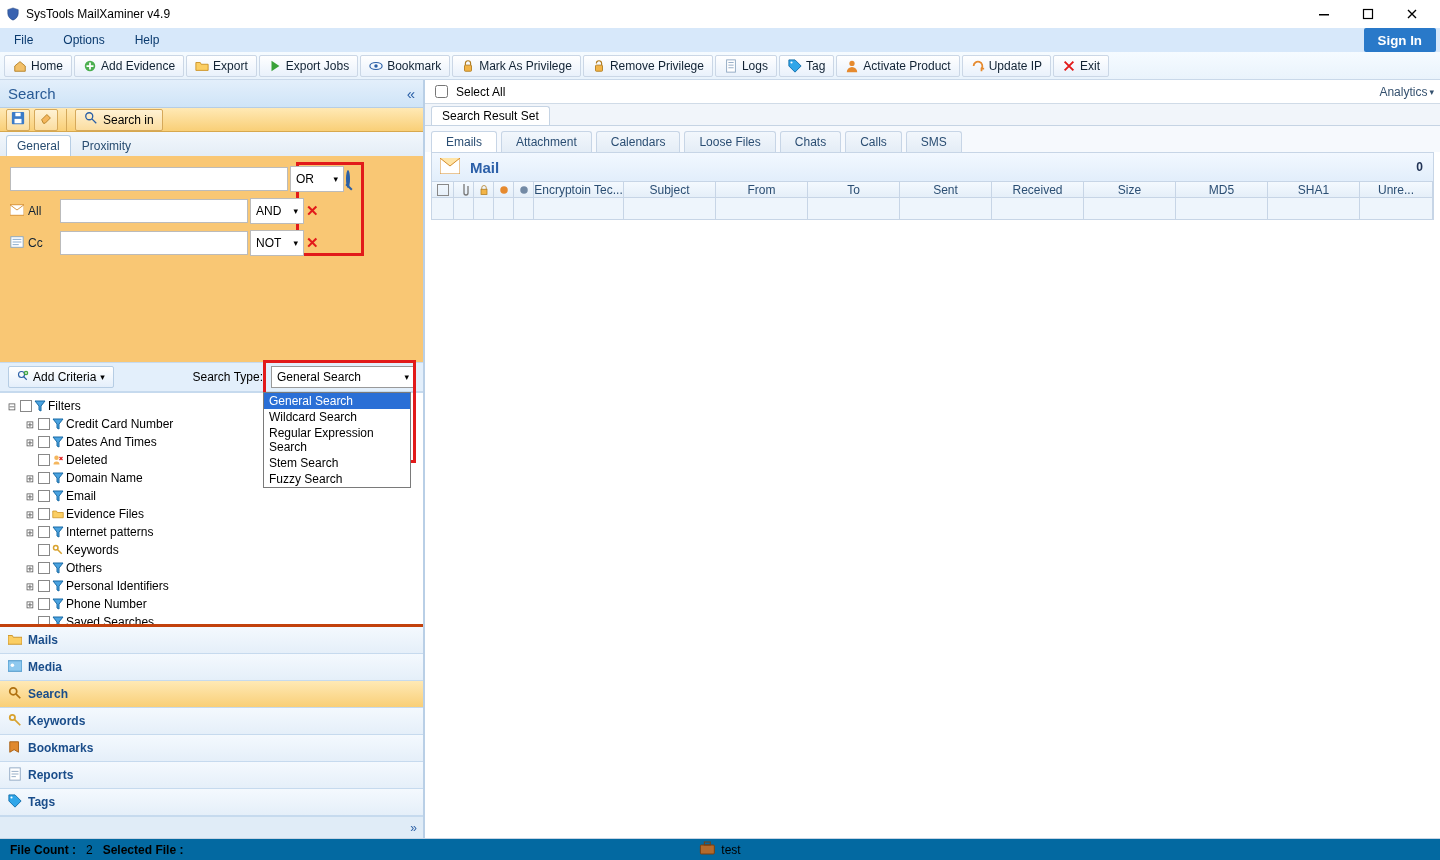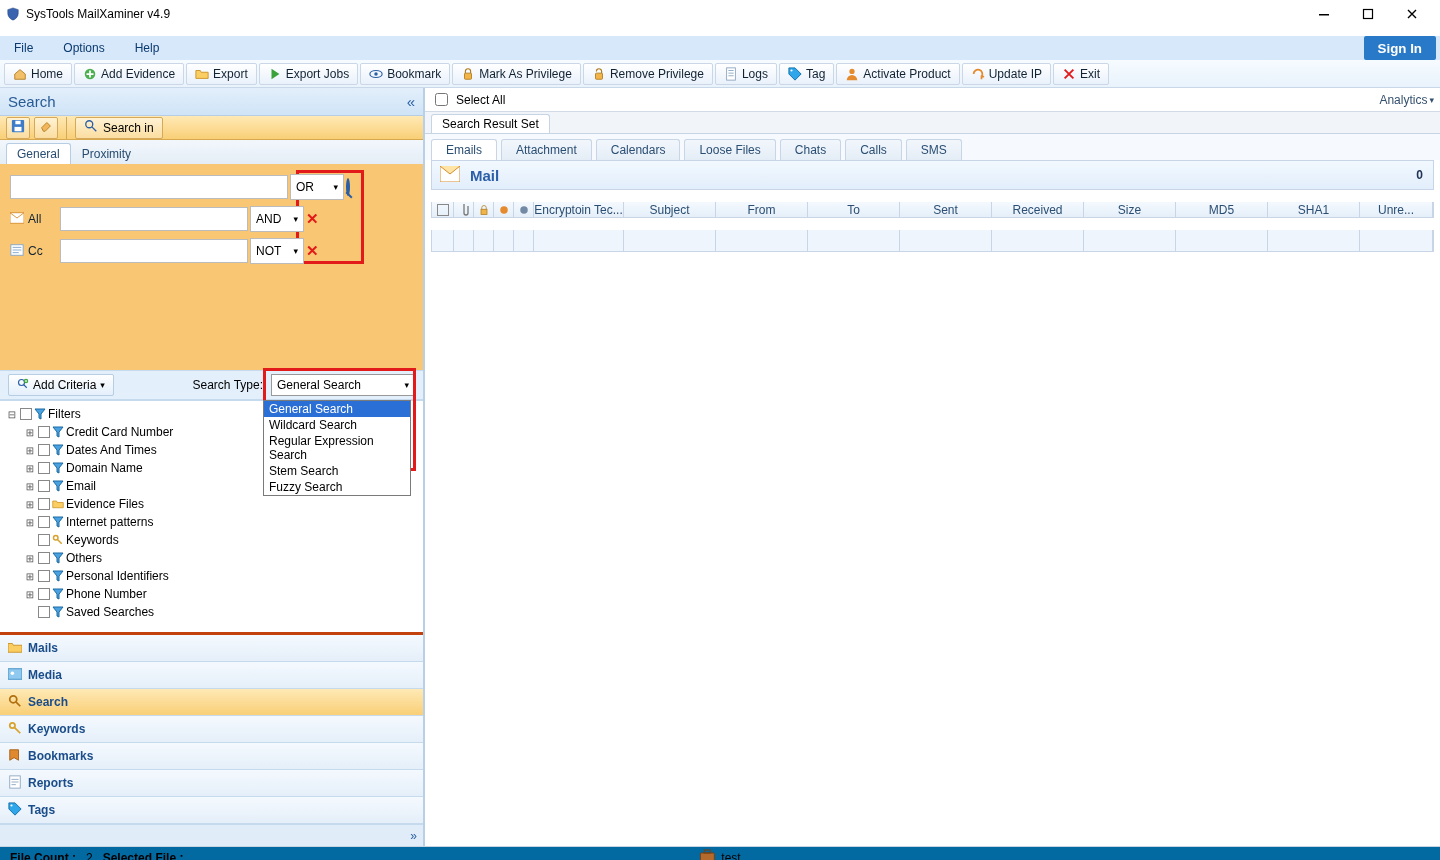"File" .menubar { margin-top: 8px -> none }
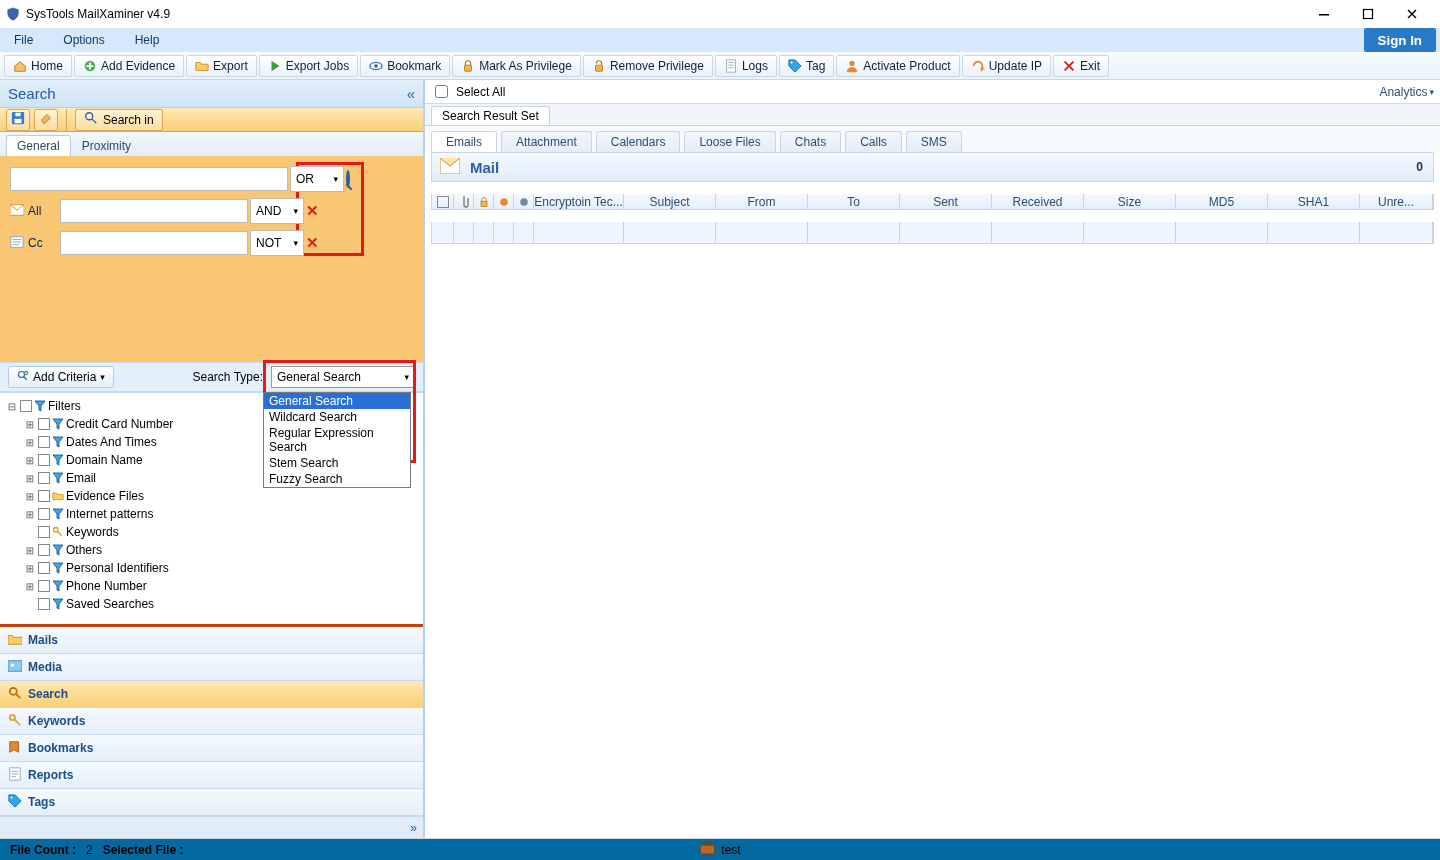"Encryptoin Tec..." .grid-head { margin: 12px 6px -> 0 6px }
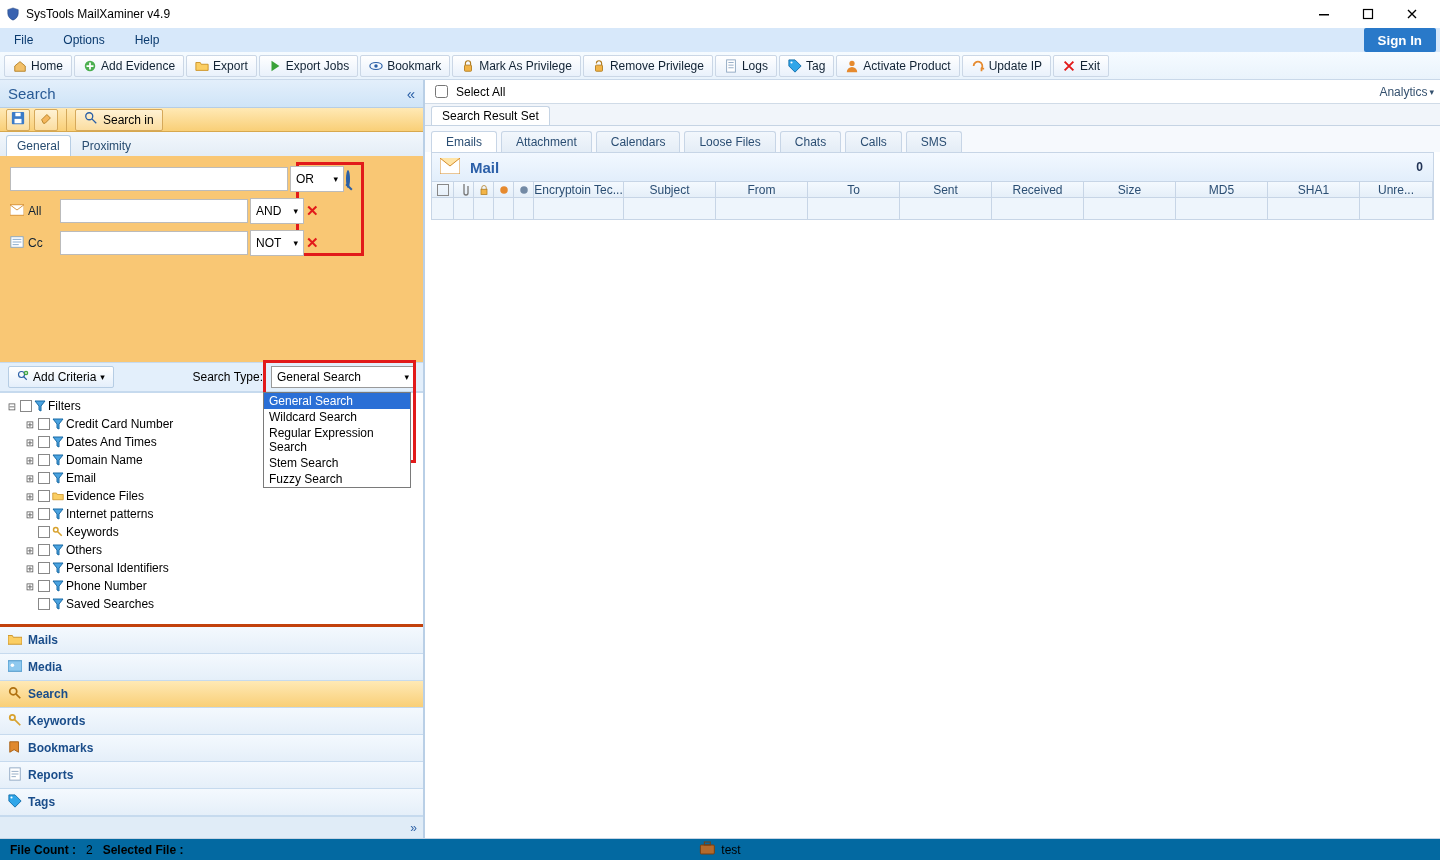"Deleted" div.tree-row { html: none -> <div> <span></span> <span></span> <span> <svg> <circle></circle> <path></path> <path></path> </svg> </span> <span>Deleted</span> </div> }
